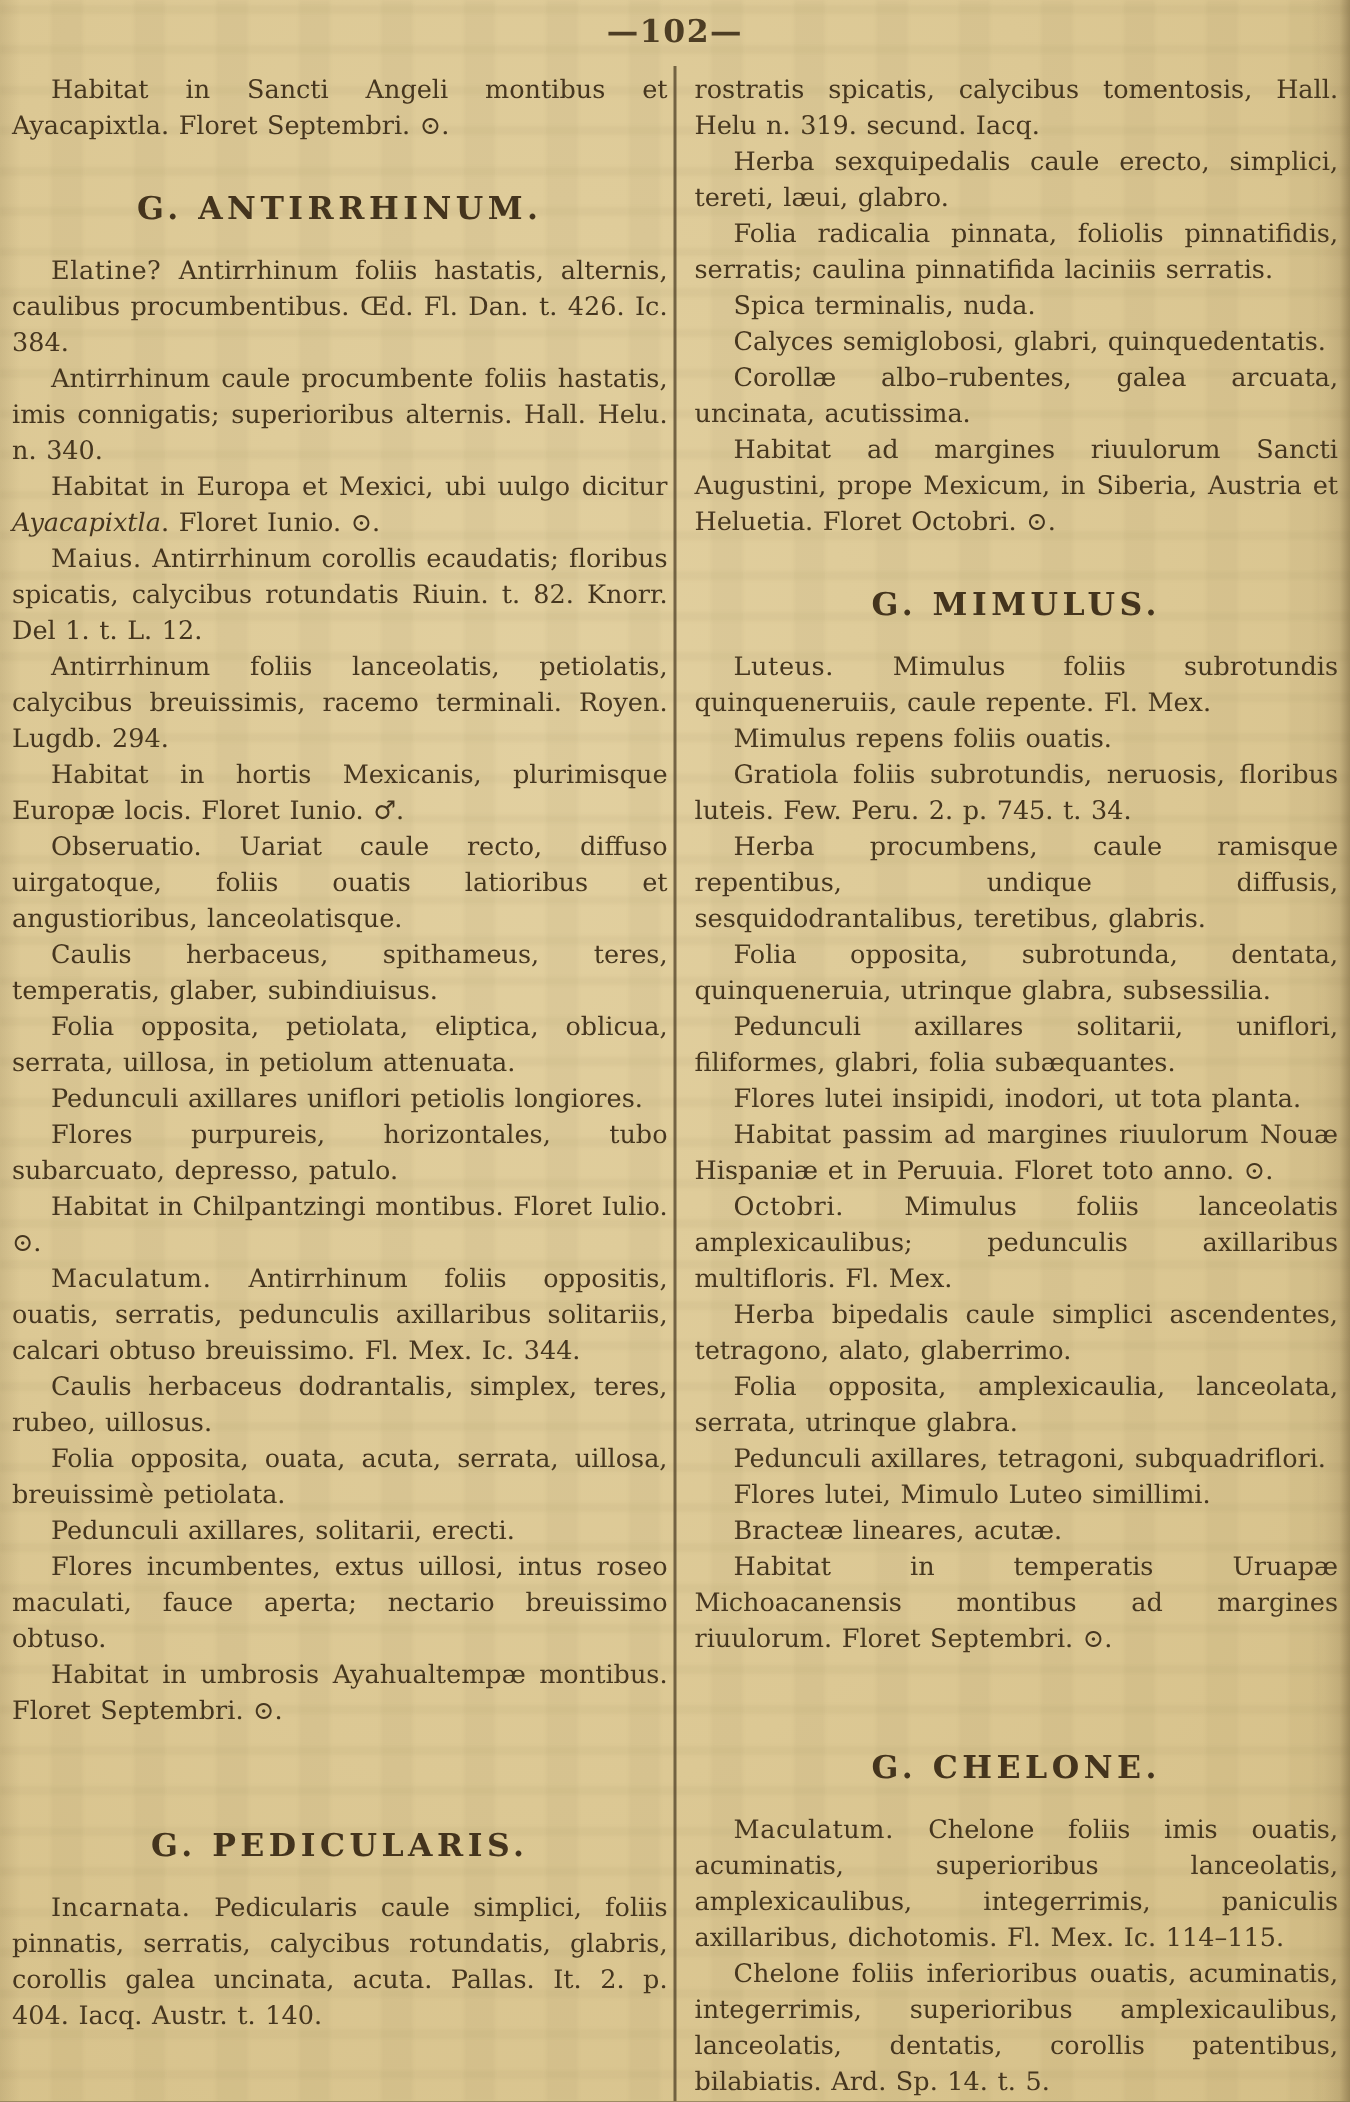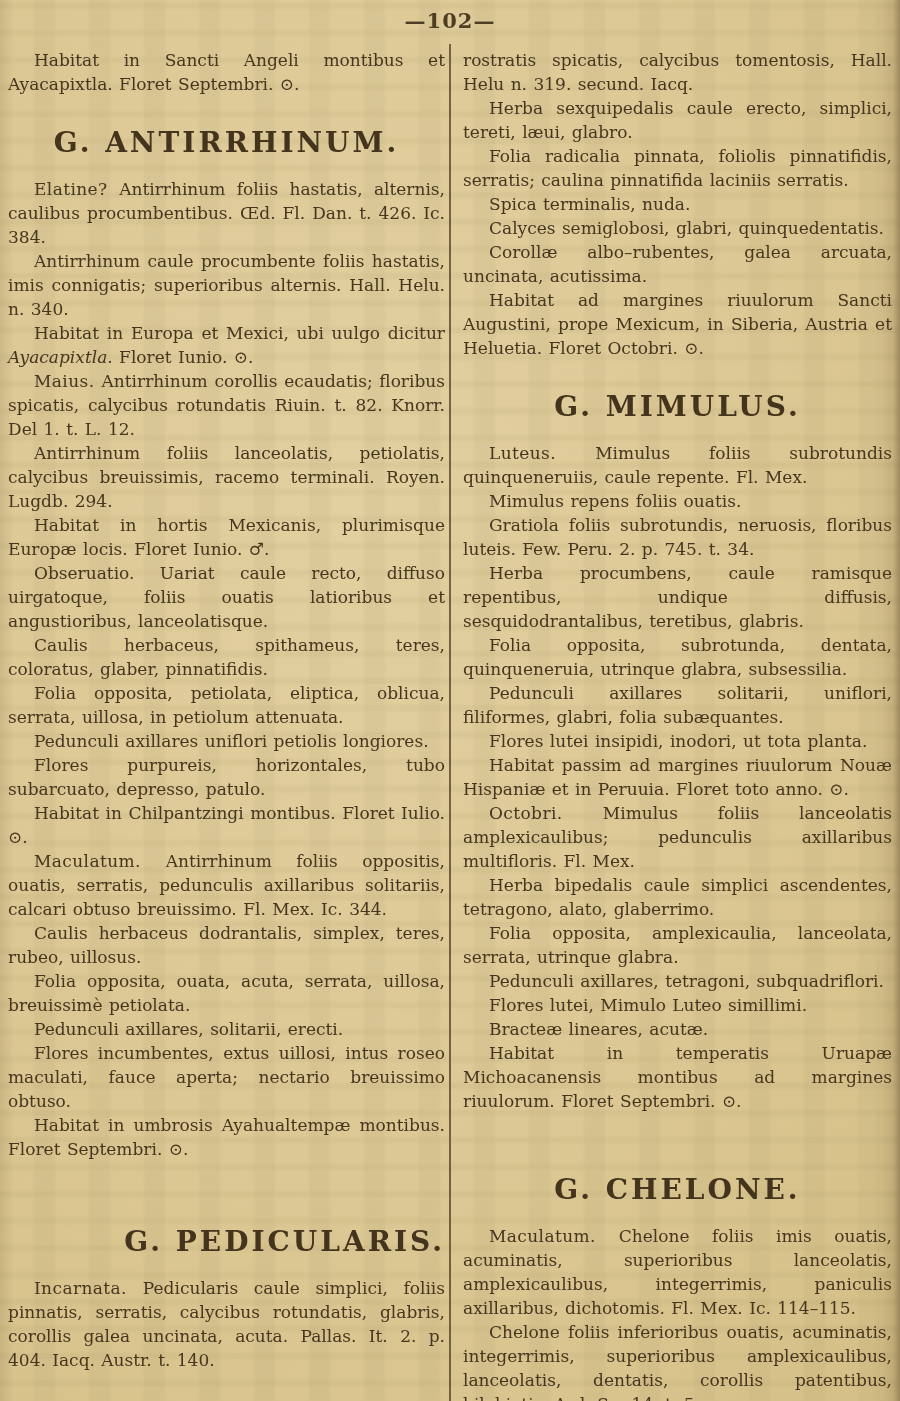"G. ANTIRRHINUM." .genus-heading { font-size: 28px -> 21px }
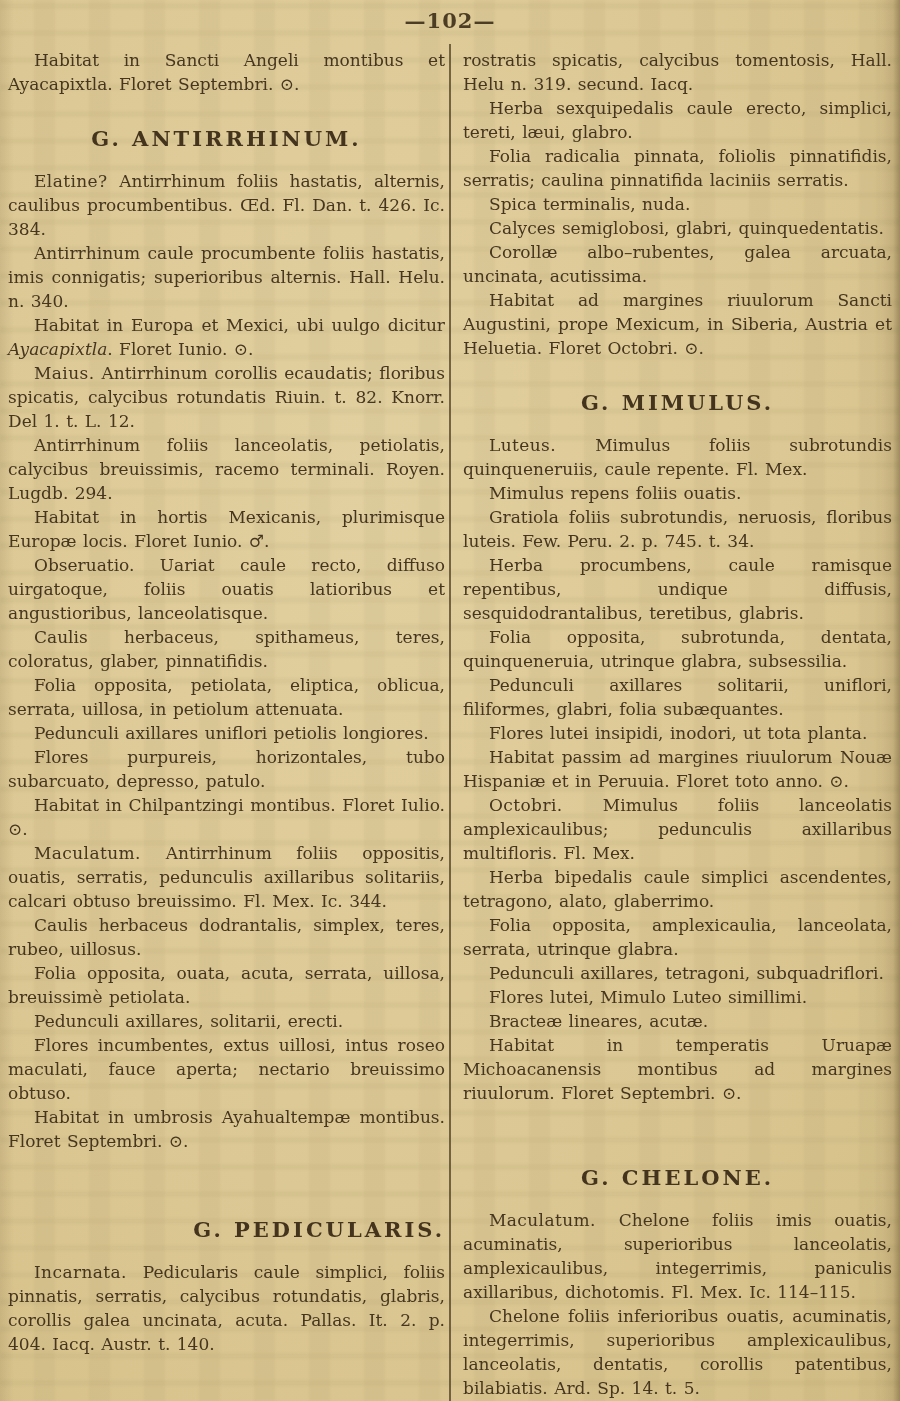"Caulis herbaceus, spithameus, teres," span { text: coloratus, glaber, pinnatifidis -> temperatis, glaber, subindiuisus }
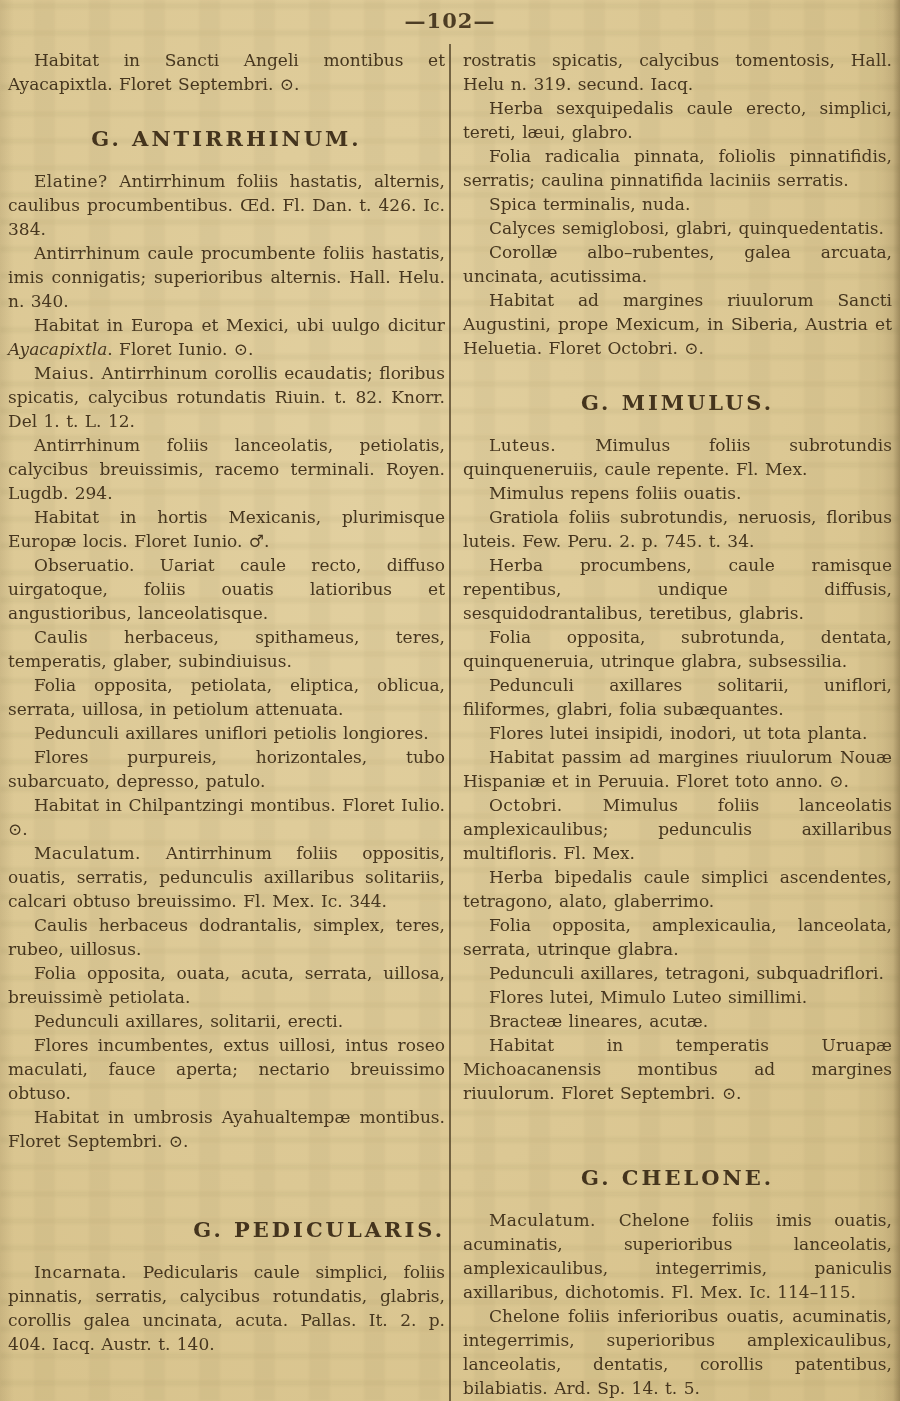"G. PEDICULARIS." .genus-heading.gap-xl { text-align: right -> none }
